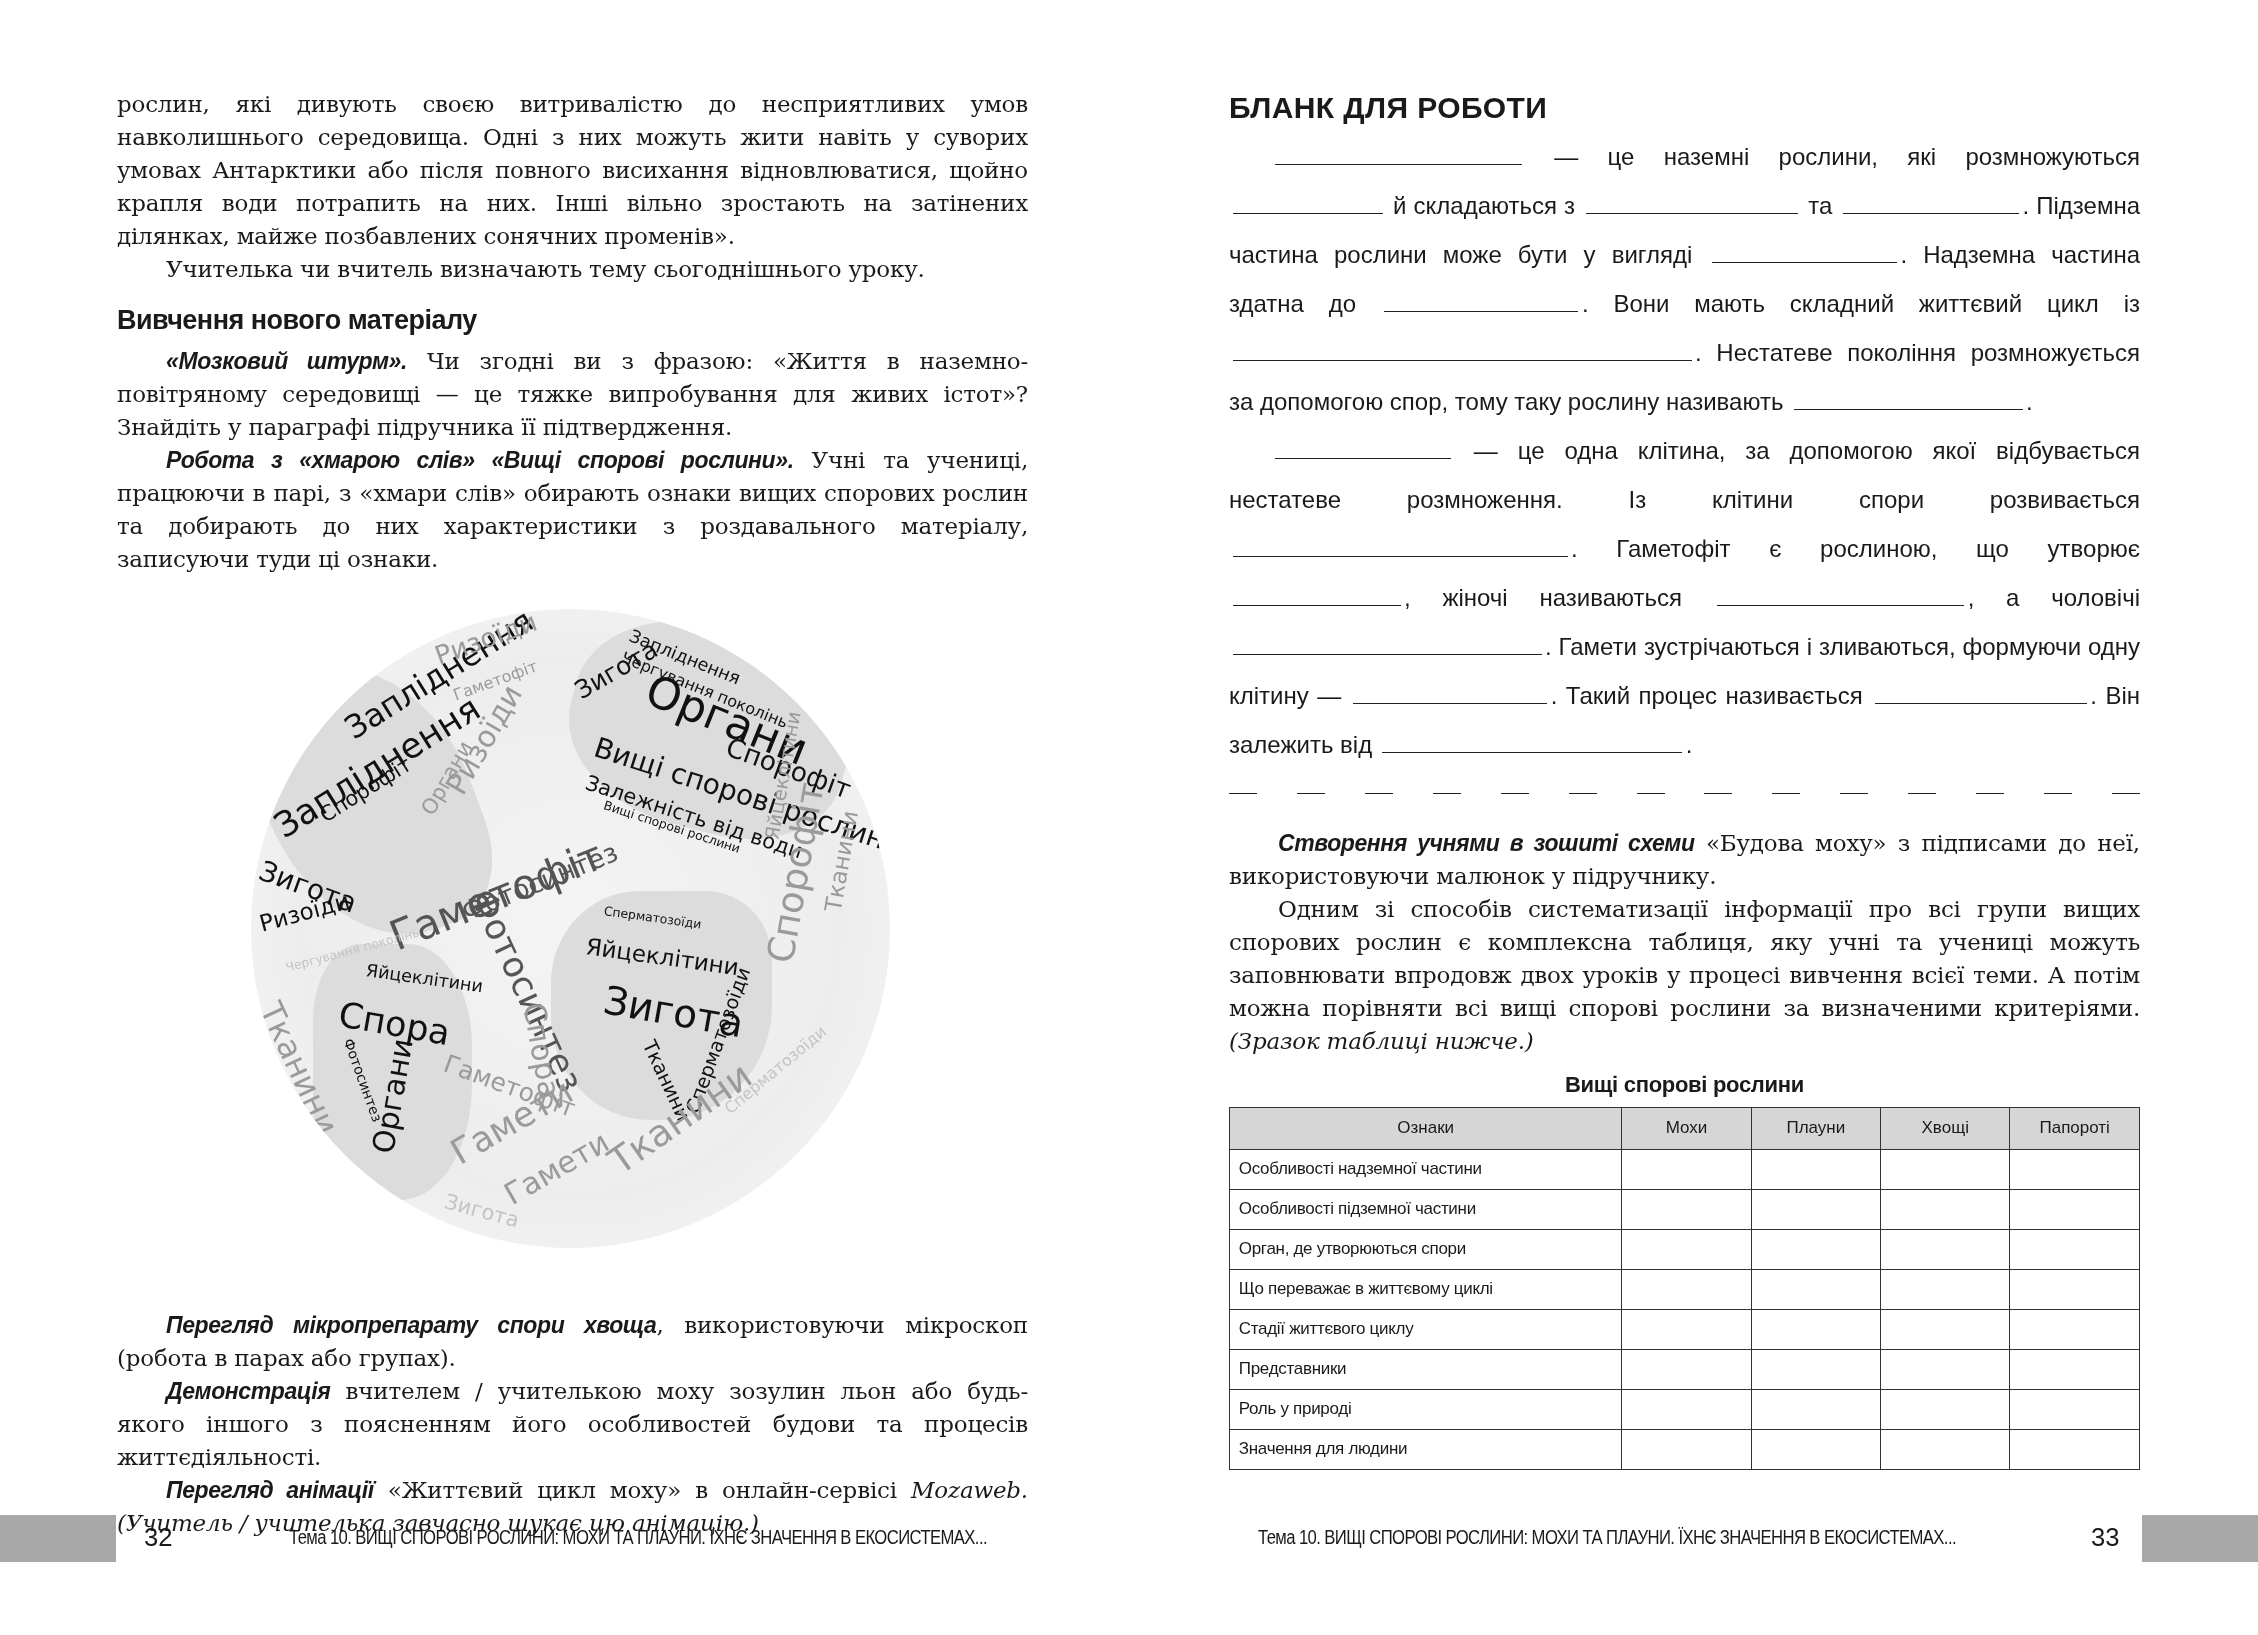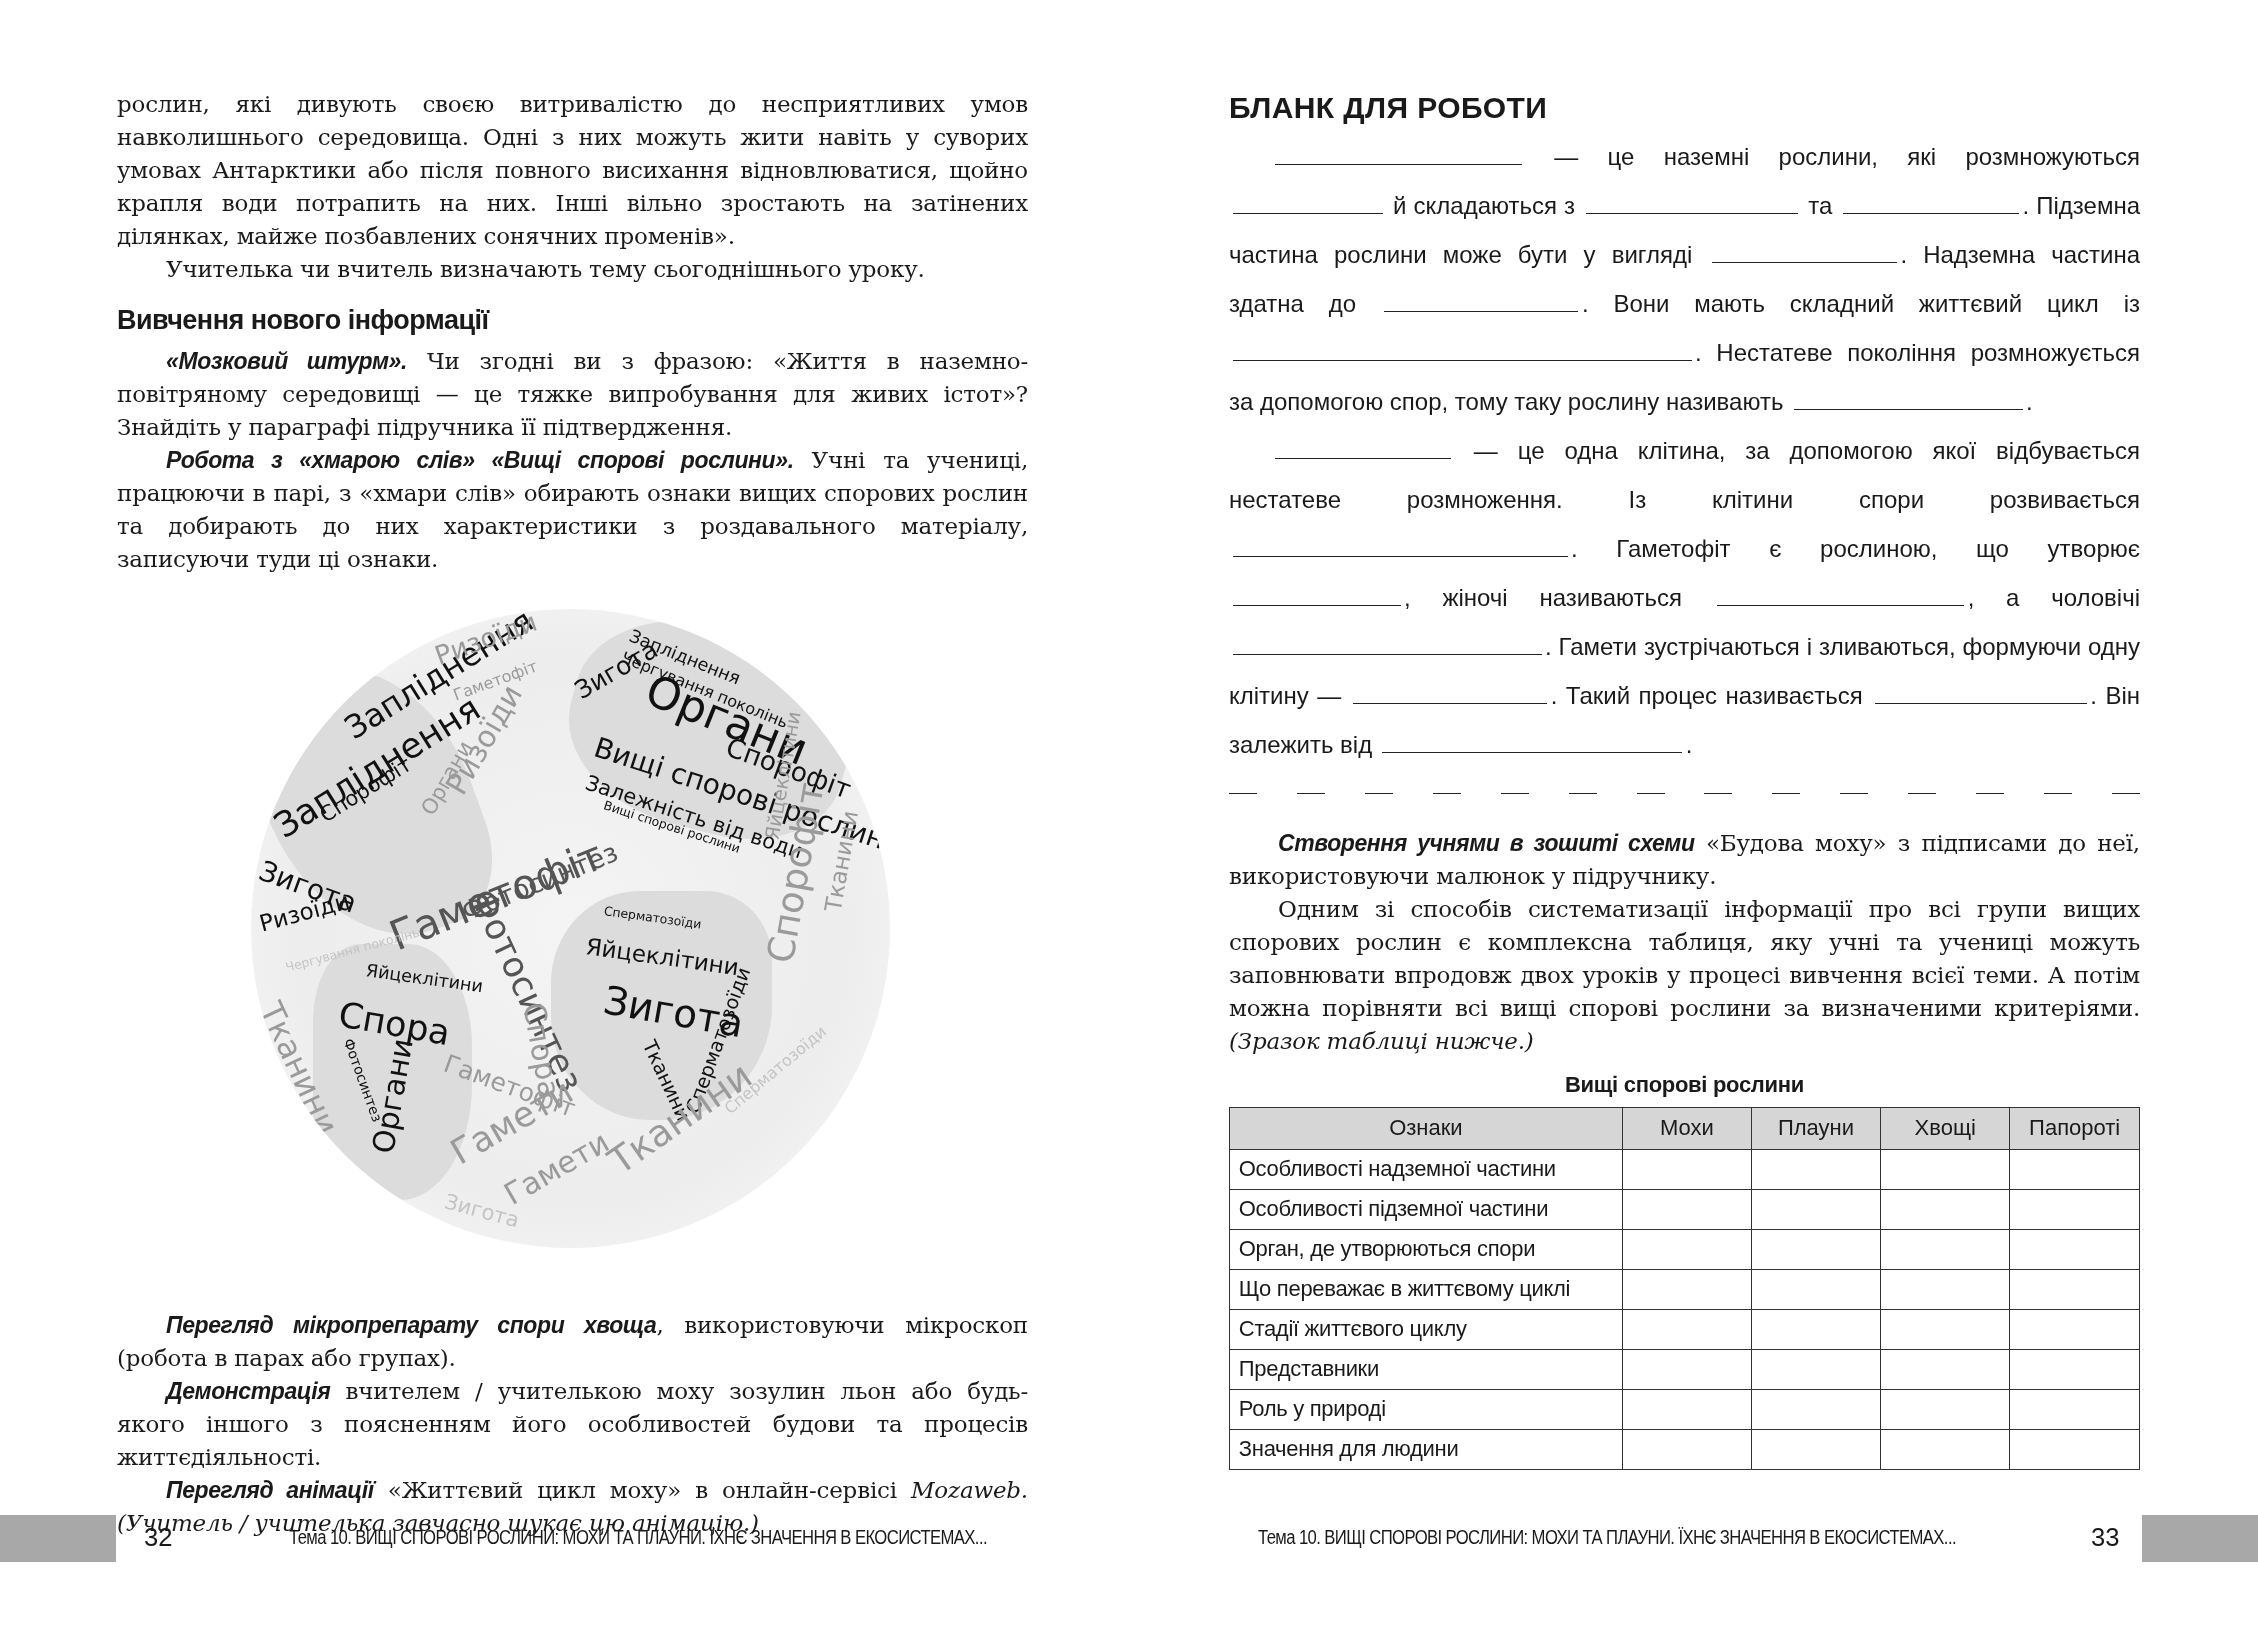"Вивчення нового інформації" h2.section { text: інформації -> матеріалу }
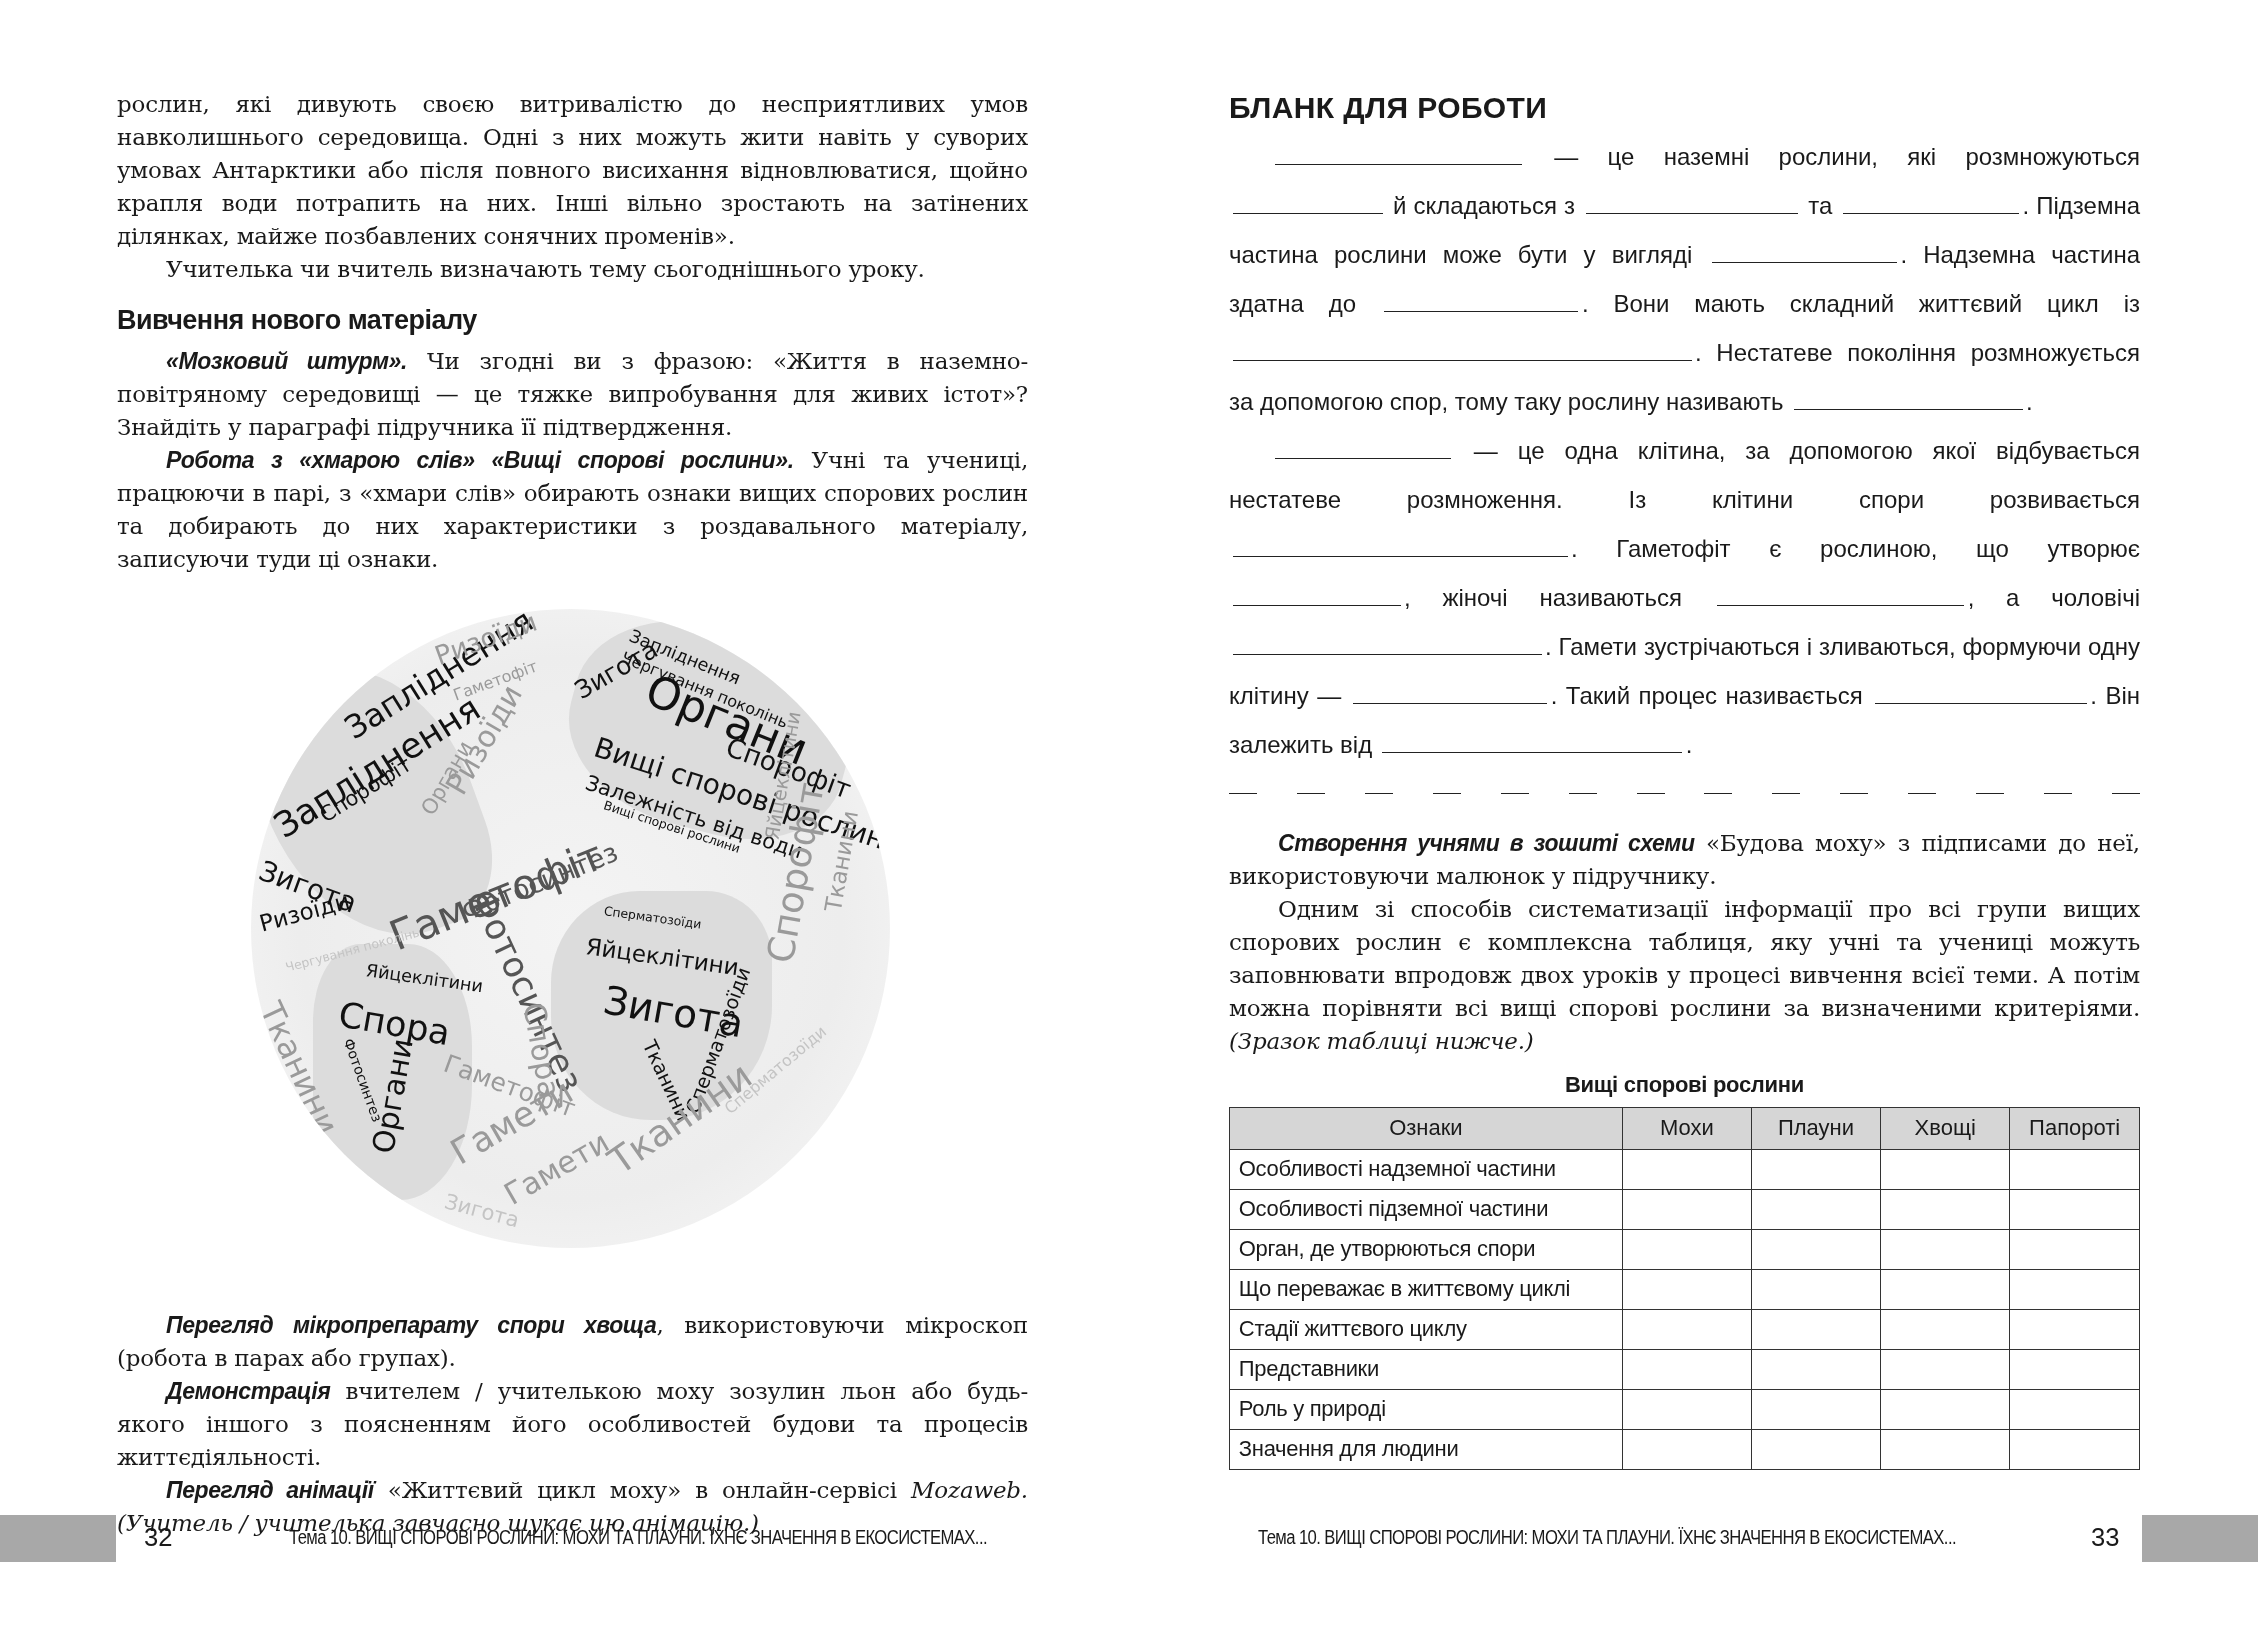"Ознаки" table.grid { font-size: 22px -> 17px }
